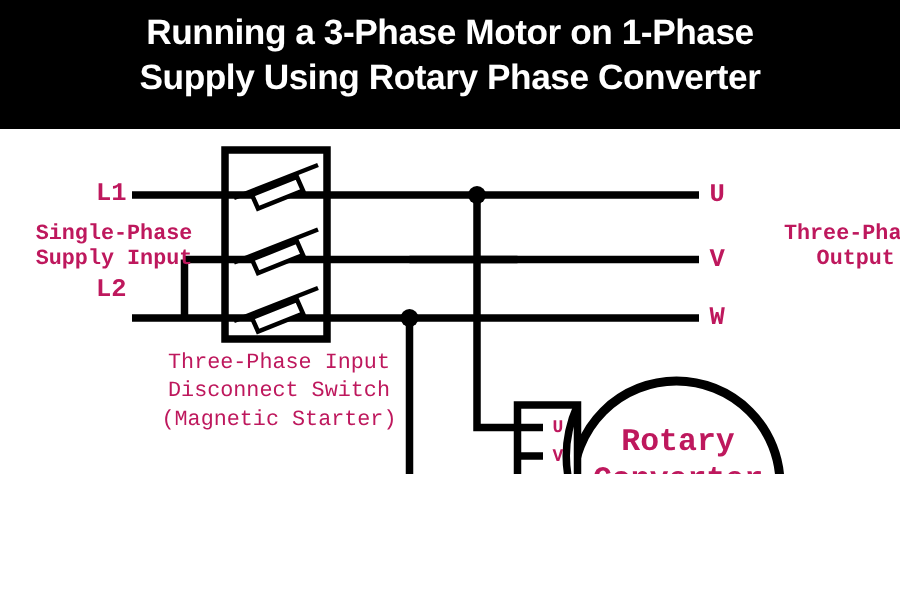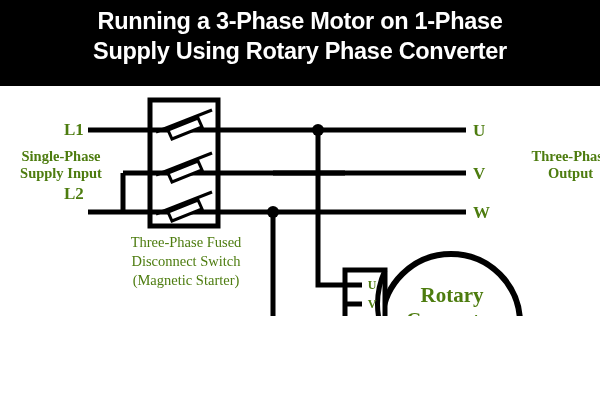"L1" .lbl { color: #4d7c0f -> #be185d; font-family: Liberation Serif, serif -> Liberation Mono, monospace }
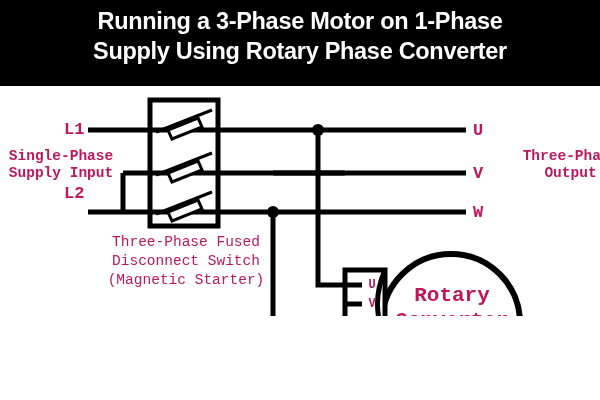"Single-Phase" div.lbl { left: 1px -> 16px }
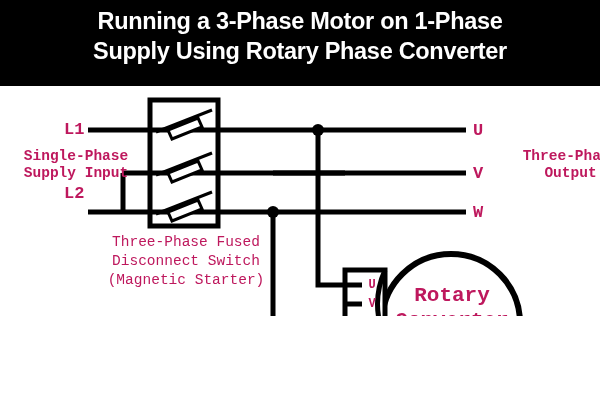"Three-Phase Fused" div.lbl { text: Fused -> Input }
